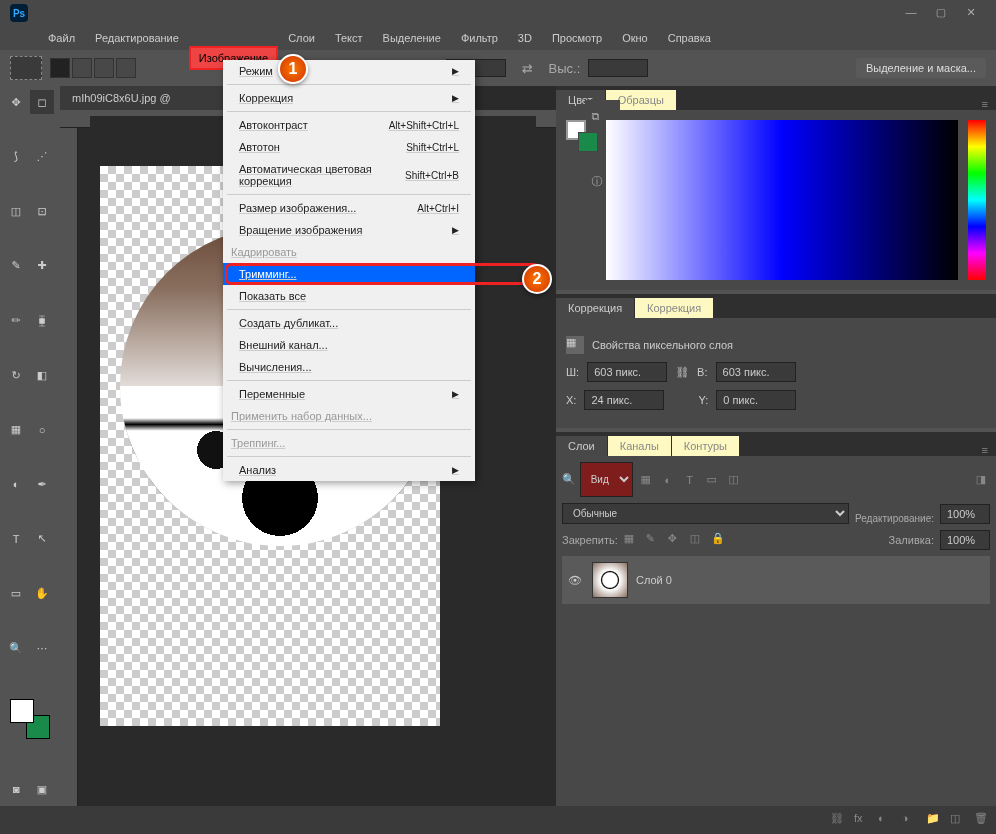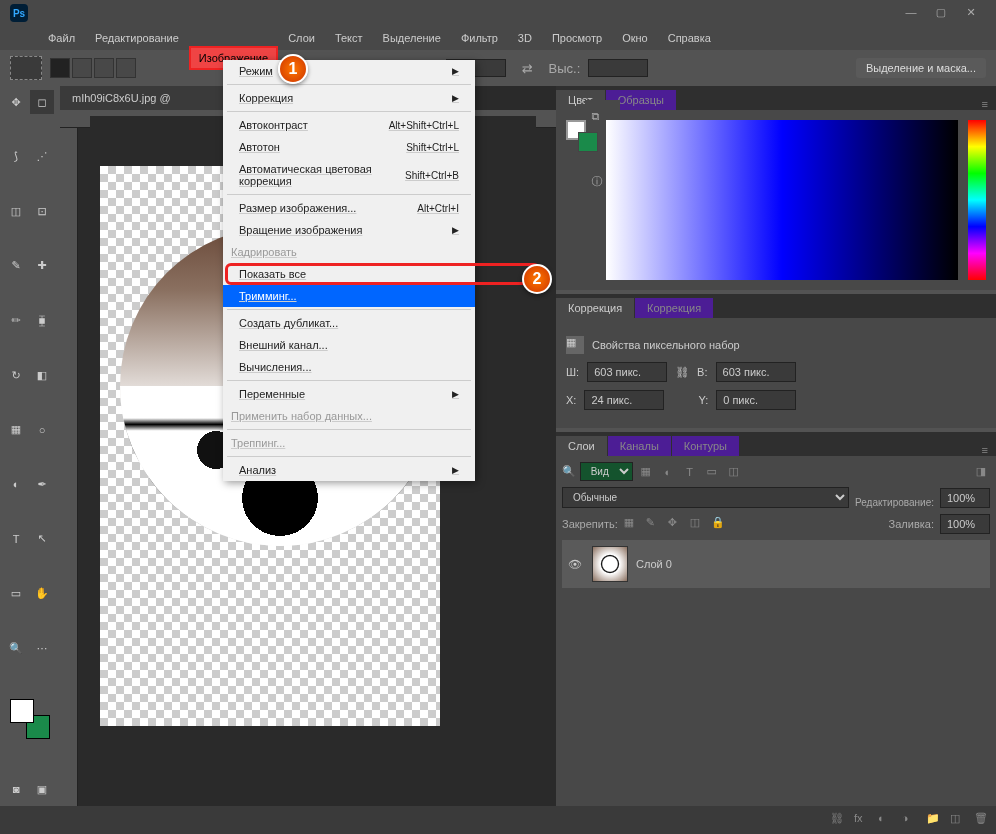"Образцы" .panel-tab.inactive { background: #4c1d95 -> #fef9c3 }
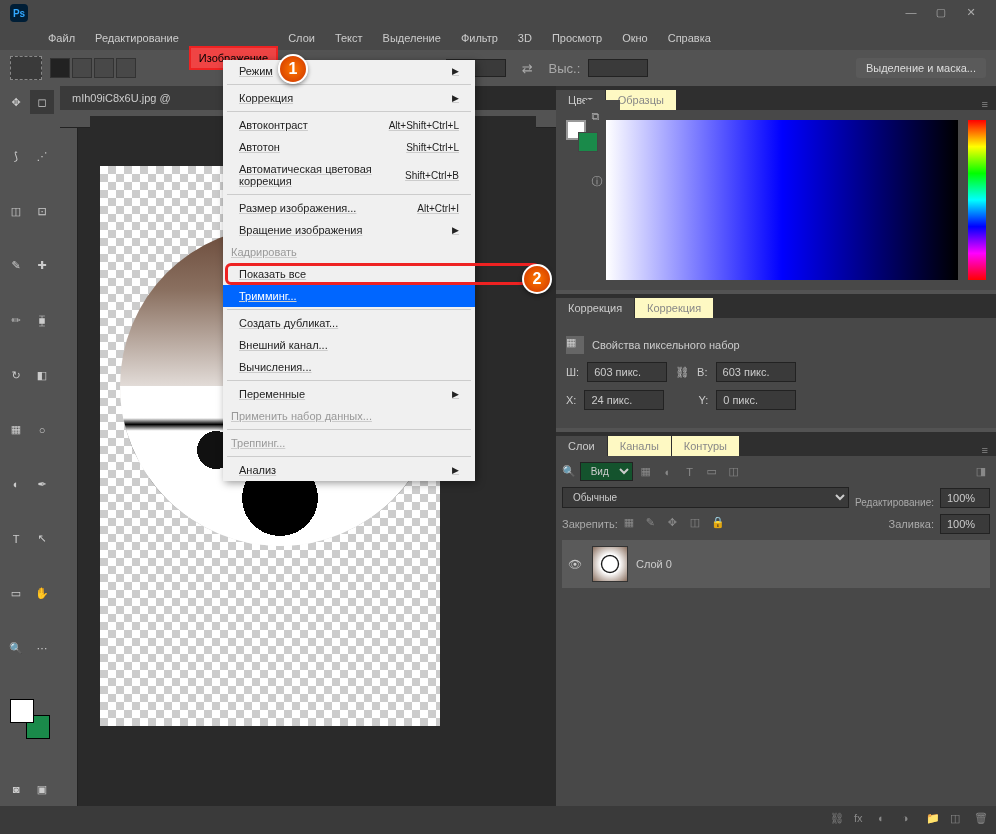"Показать все" div.menu-row { order: before "Тримминг..." -> after "Тримминг..." }
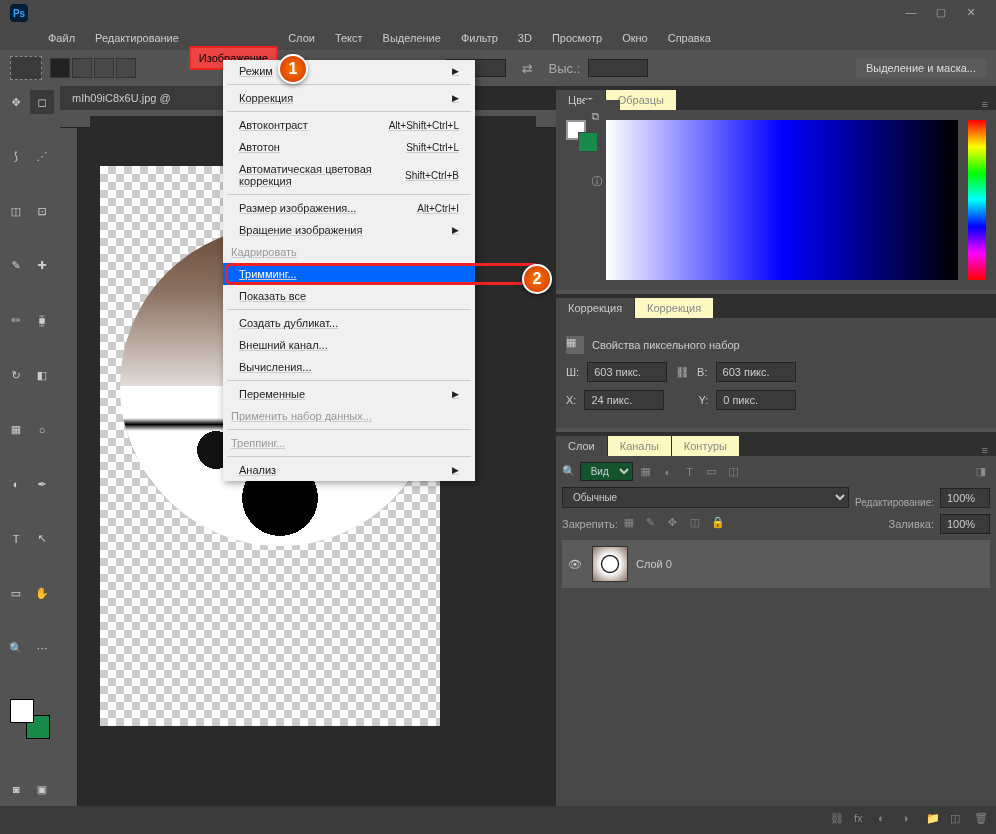"Свойства пиксельного набор" span { text: набор -> слоя }
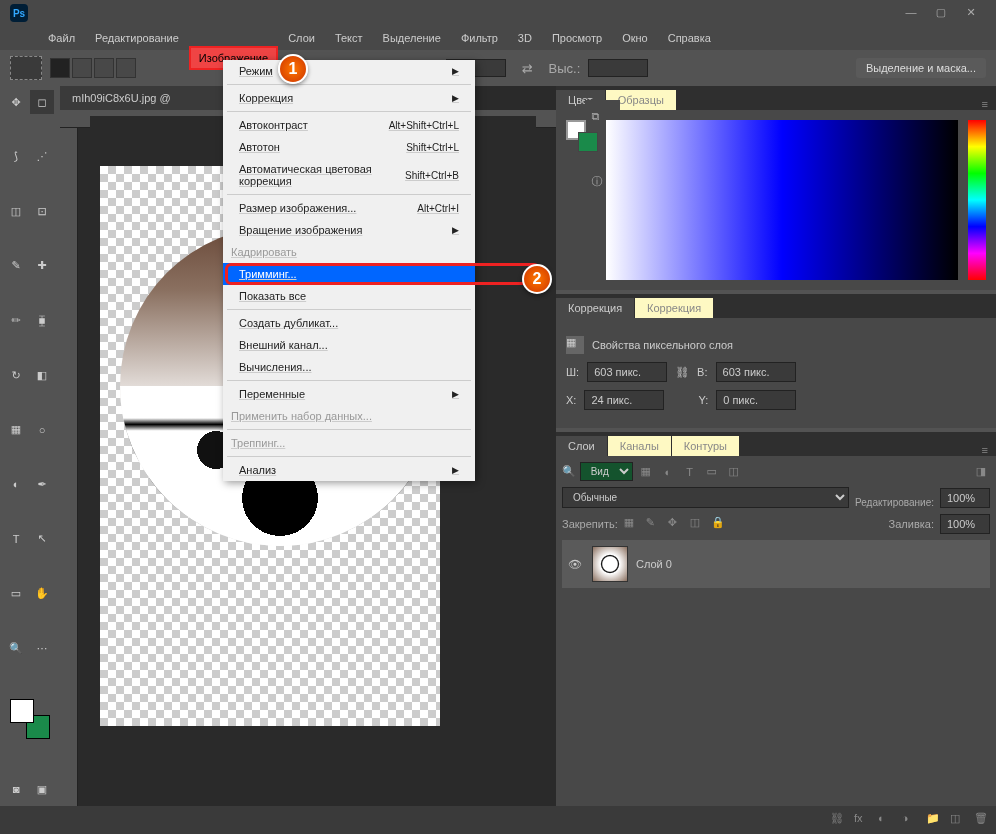"Вид" .filter-select { background: #14532d -> #7f1d1d; padding: 2px 6px -> 10px 6px }
